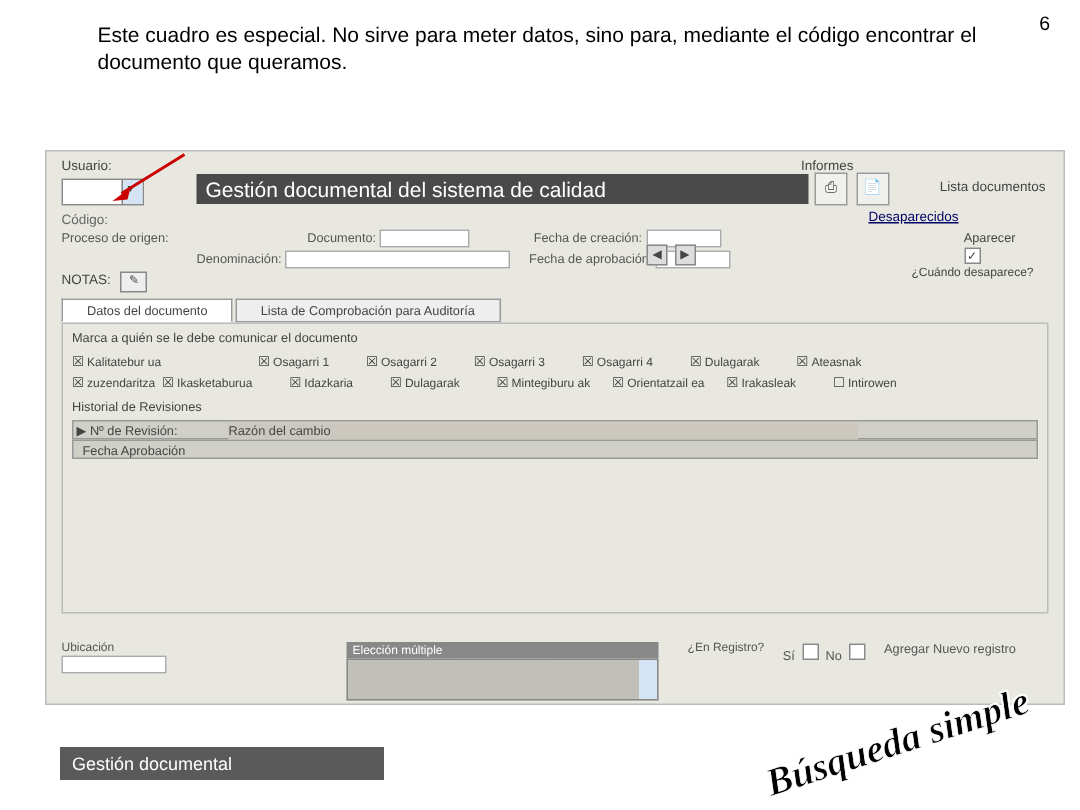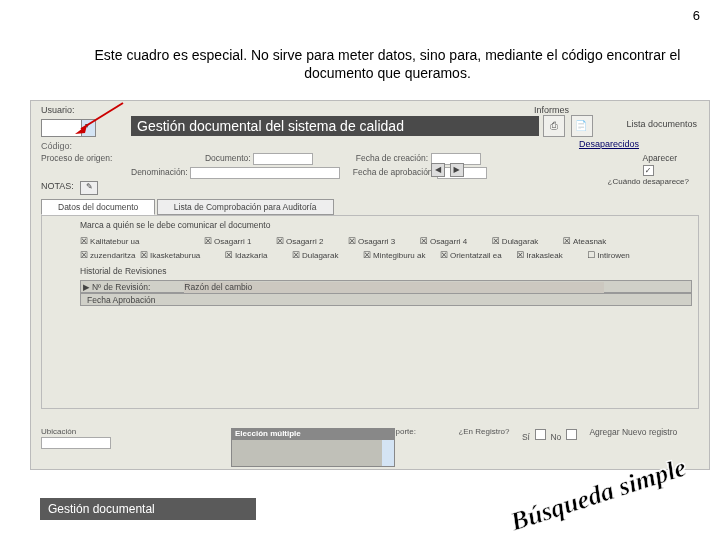"Este cuadro es especial. No" .explain { text-align: center -> none; top: 46px -> 14px }
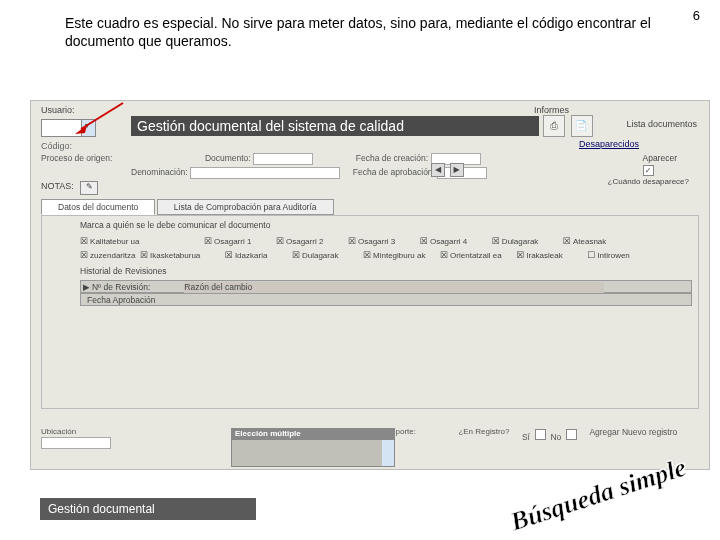"Marca a quién se le" .tab-panel { padding-left: 32px -> none }
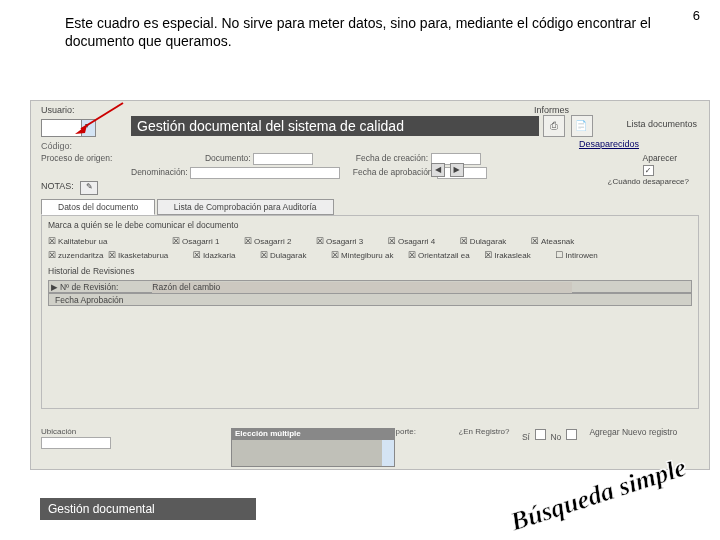"Elección múltiple" .elec-mul { font-weight: bold -> none; width: 164px -> 208px }
